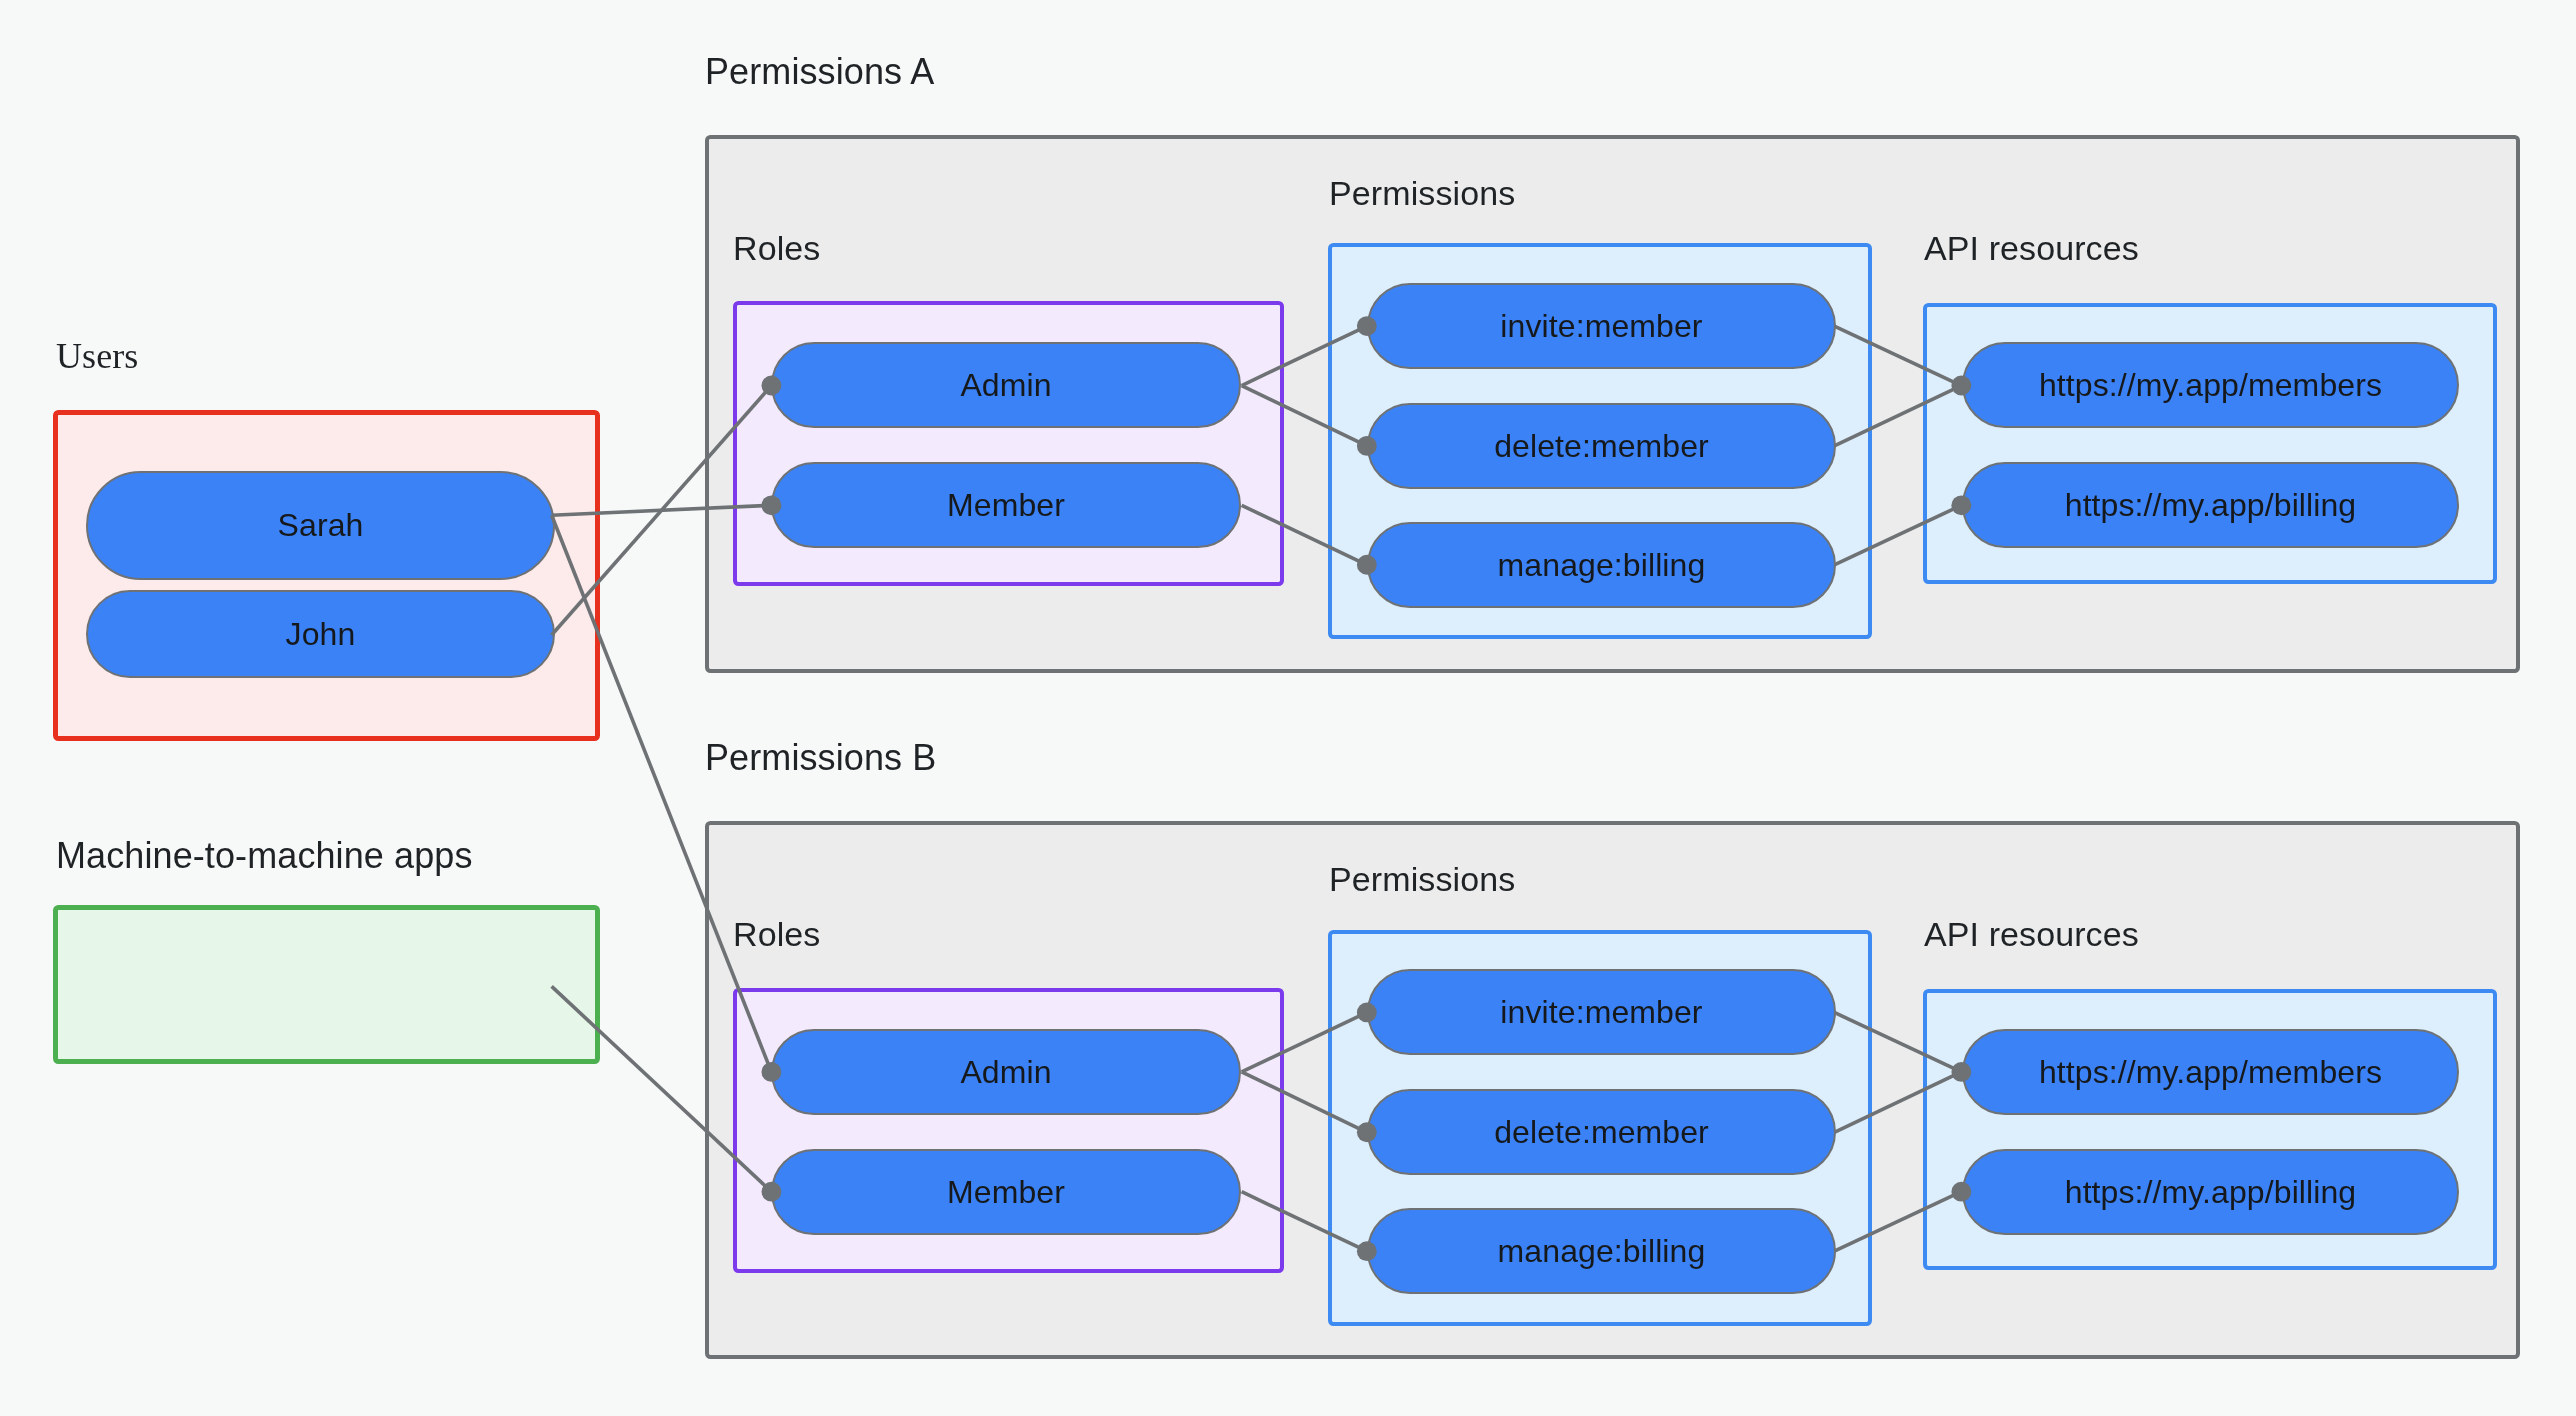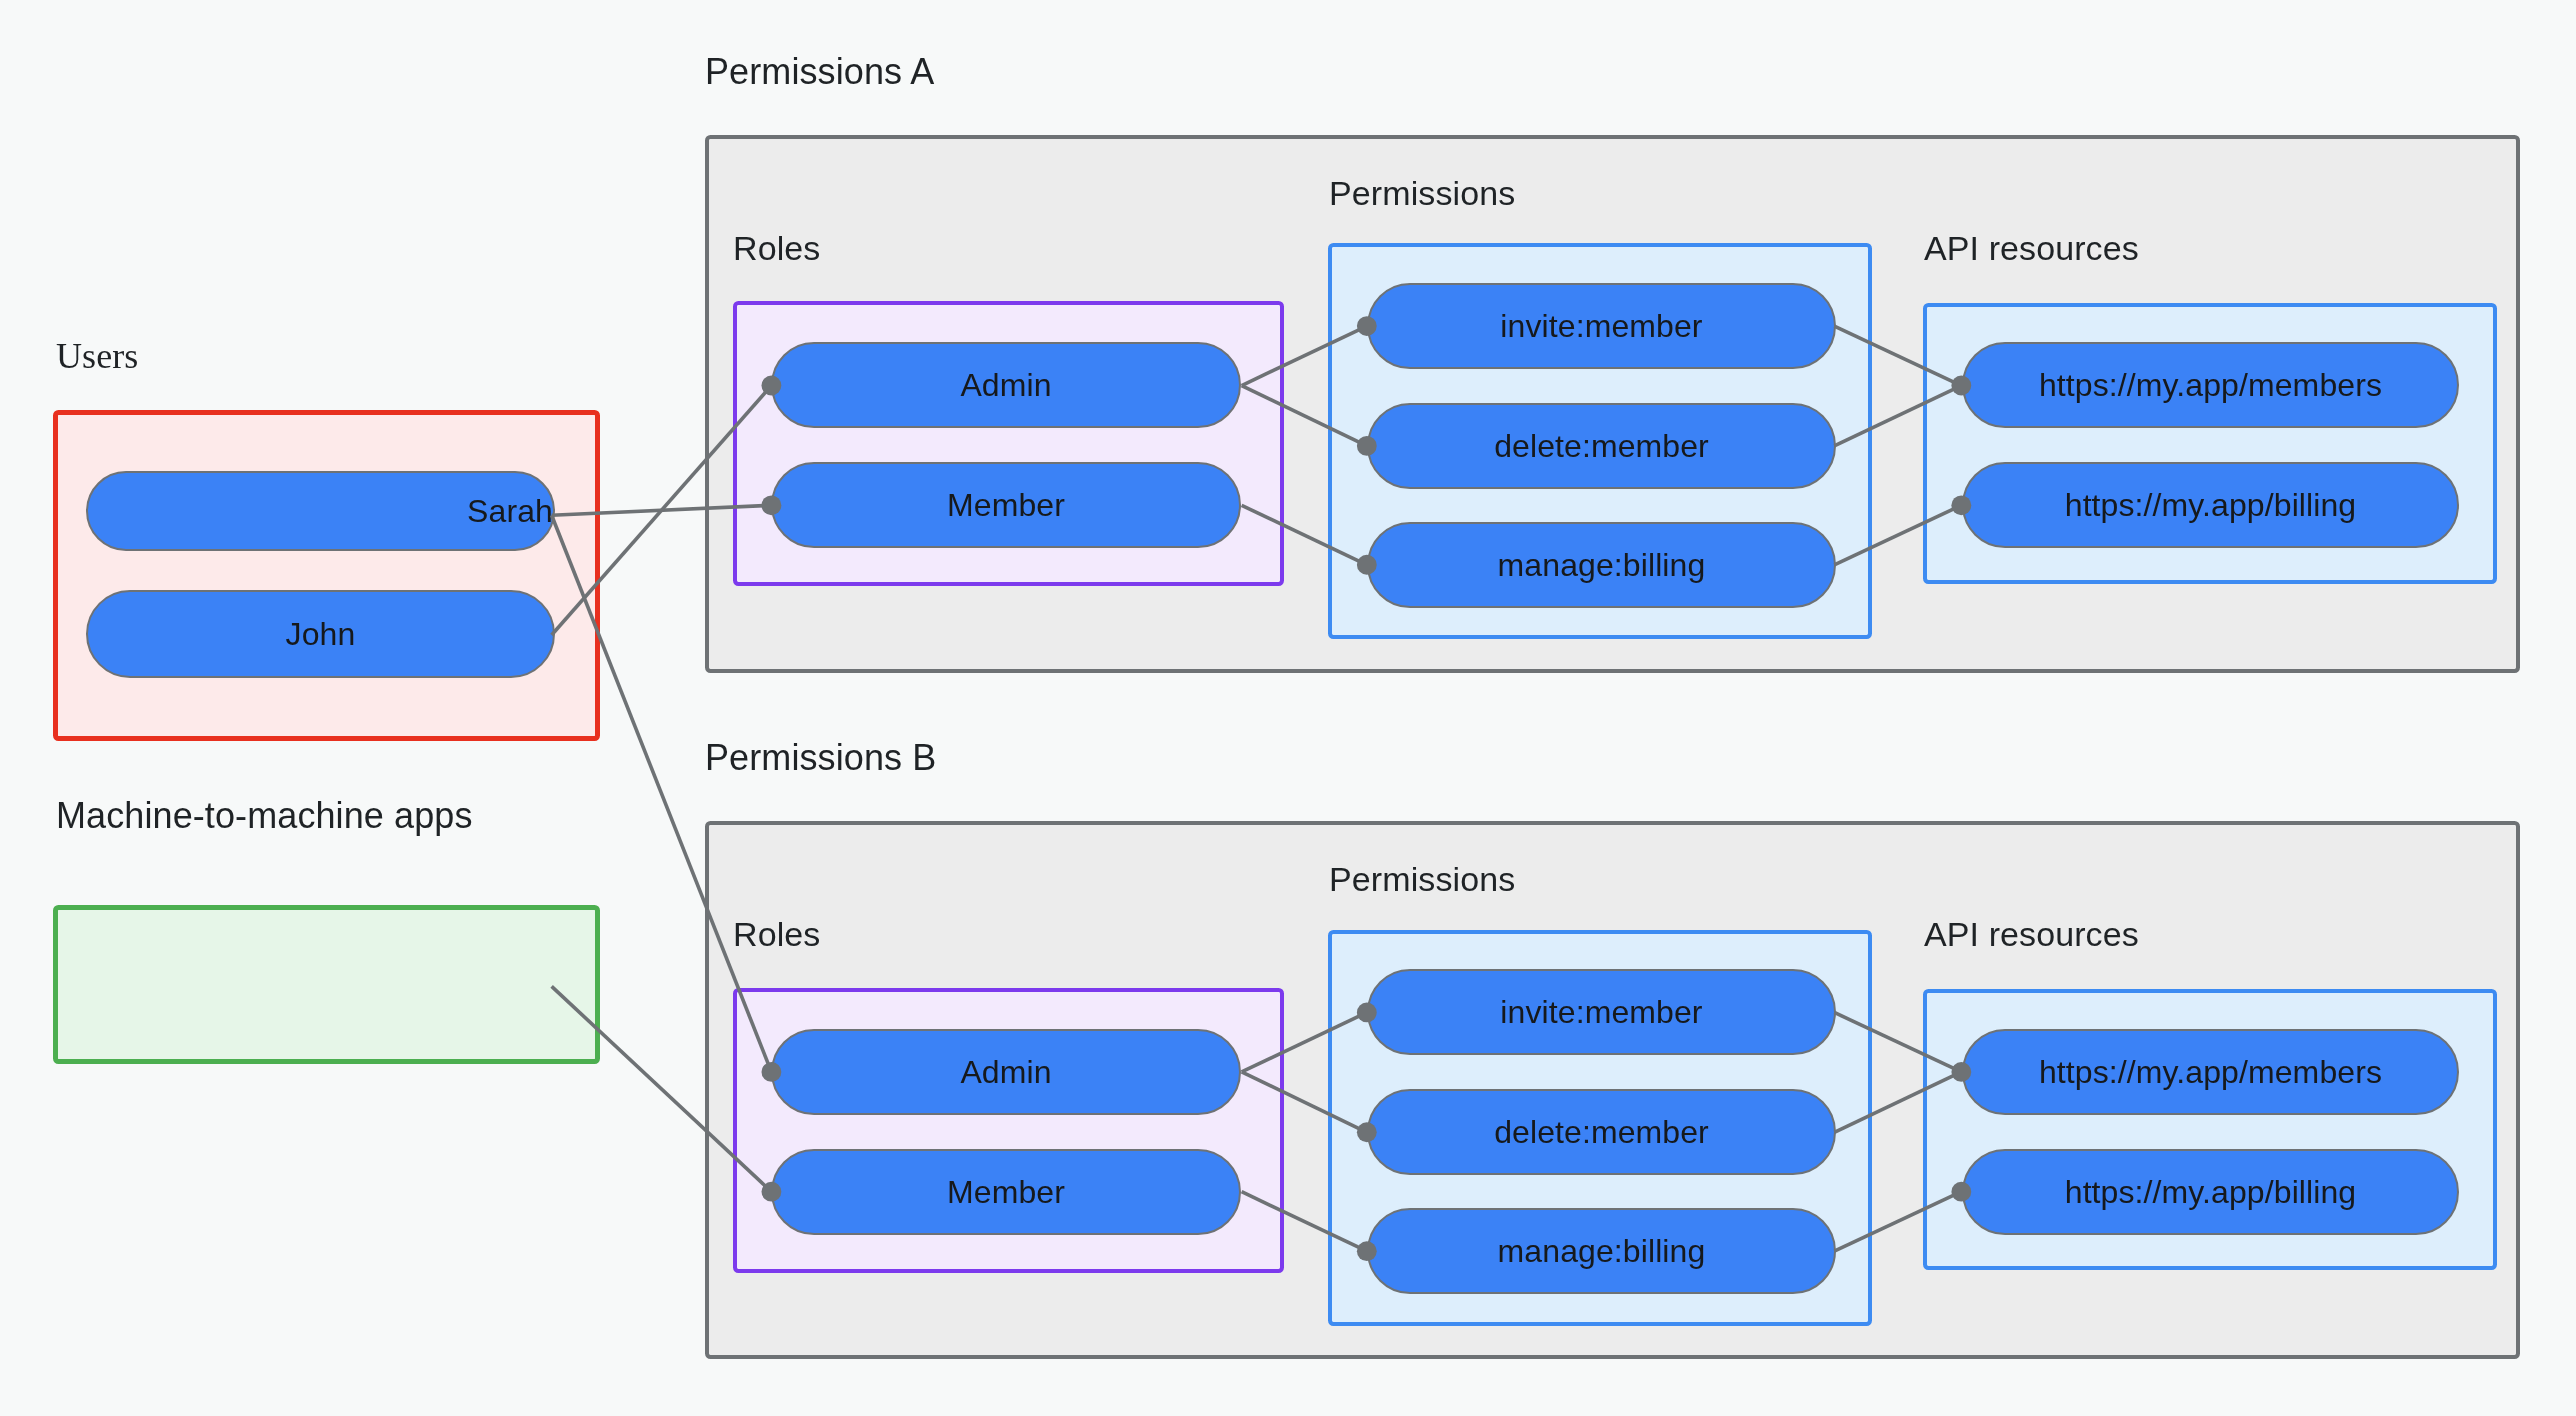"Sarah" div.pill { height: 80px -> 109px; justify-content: flex-end -> none }
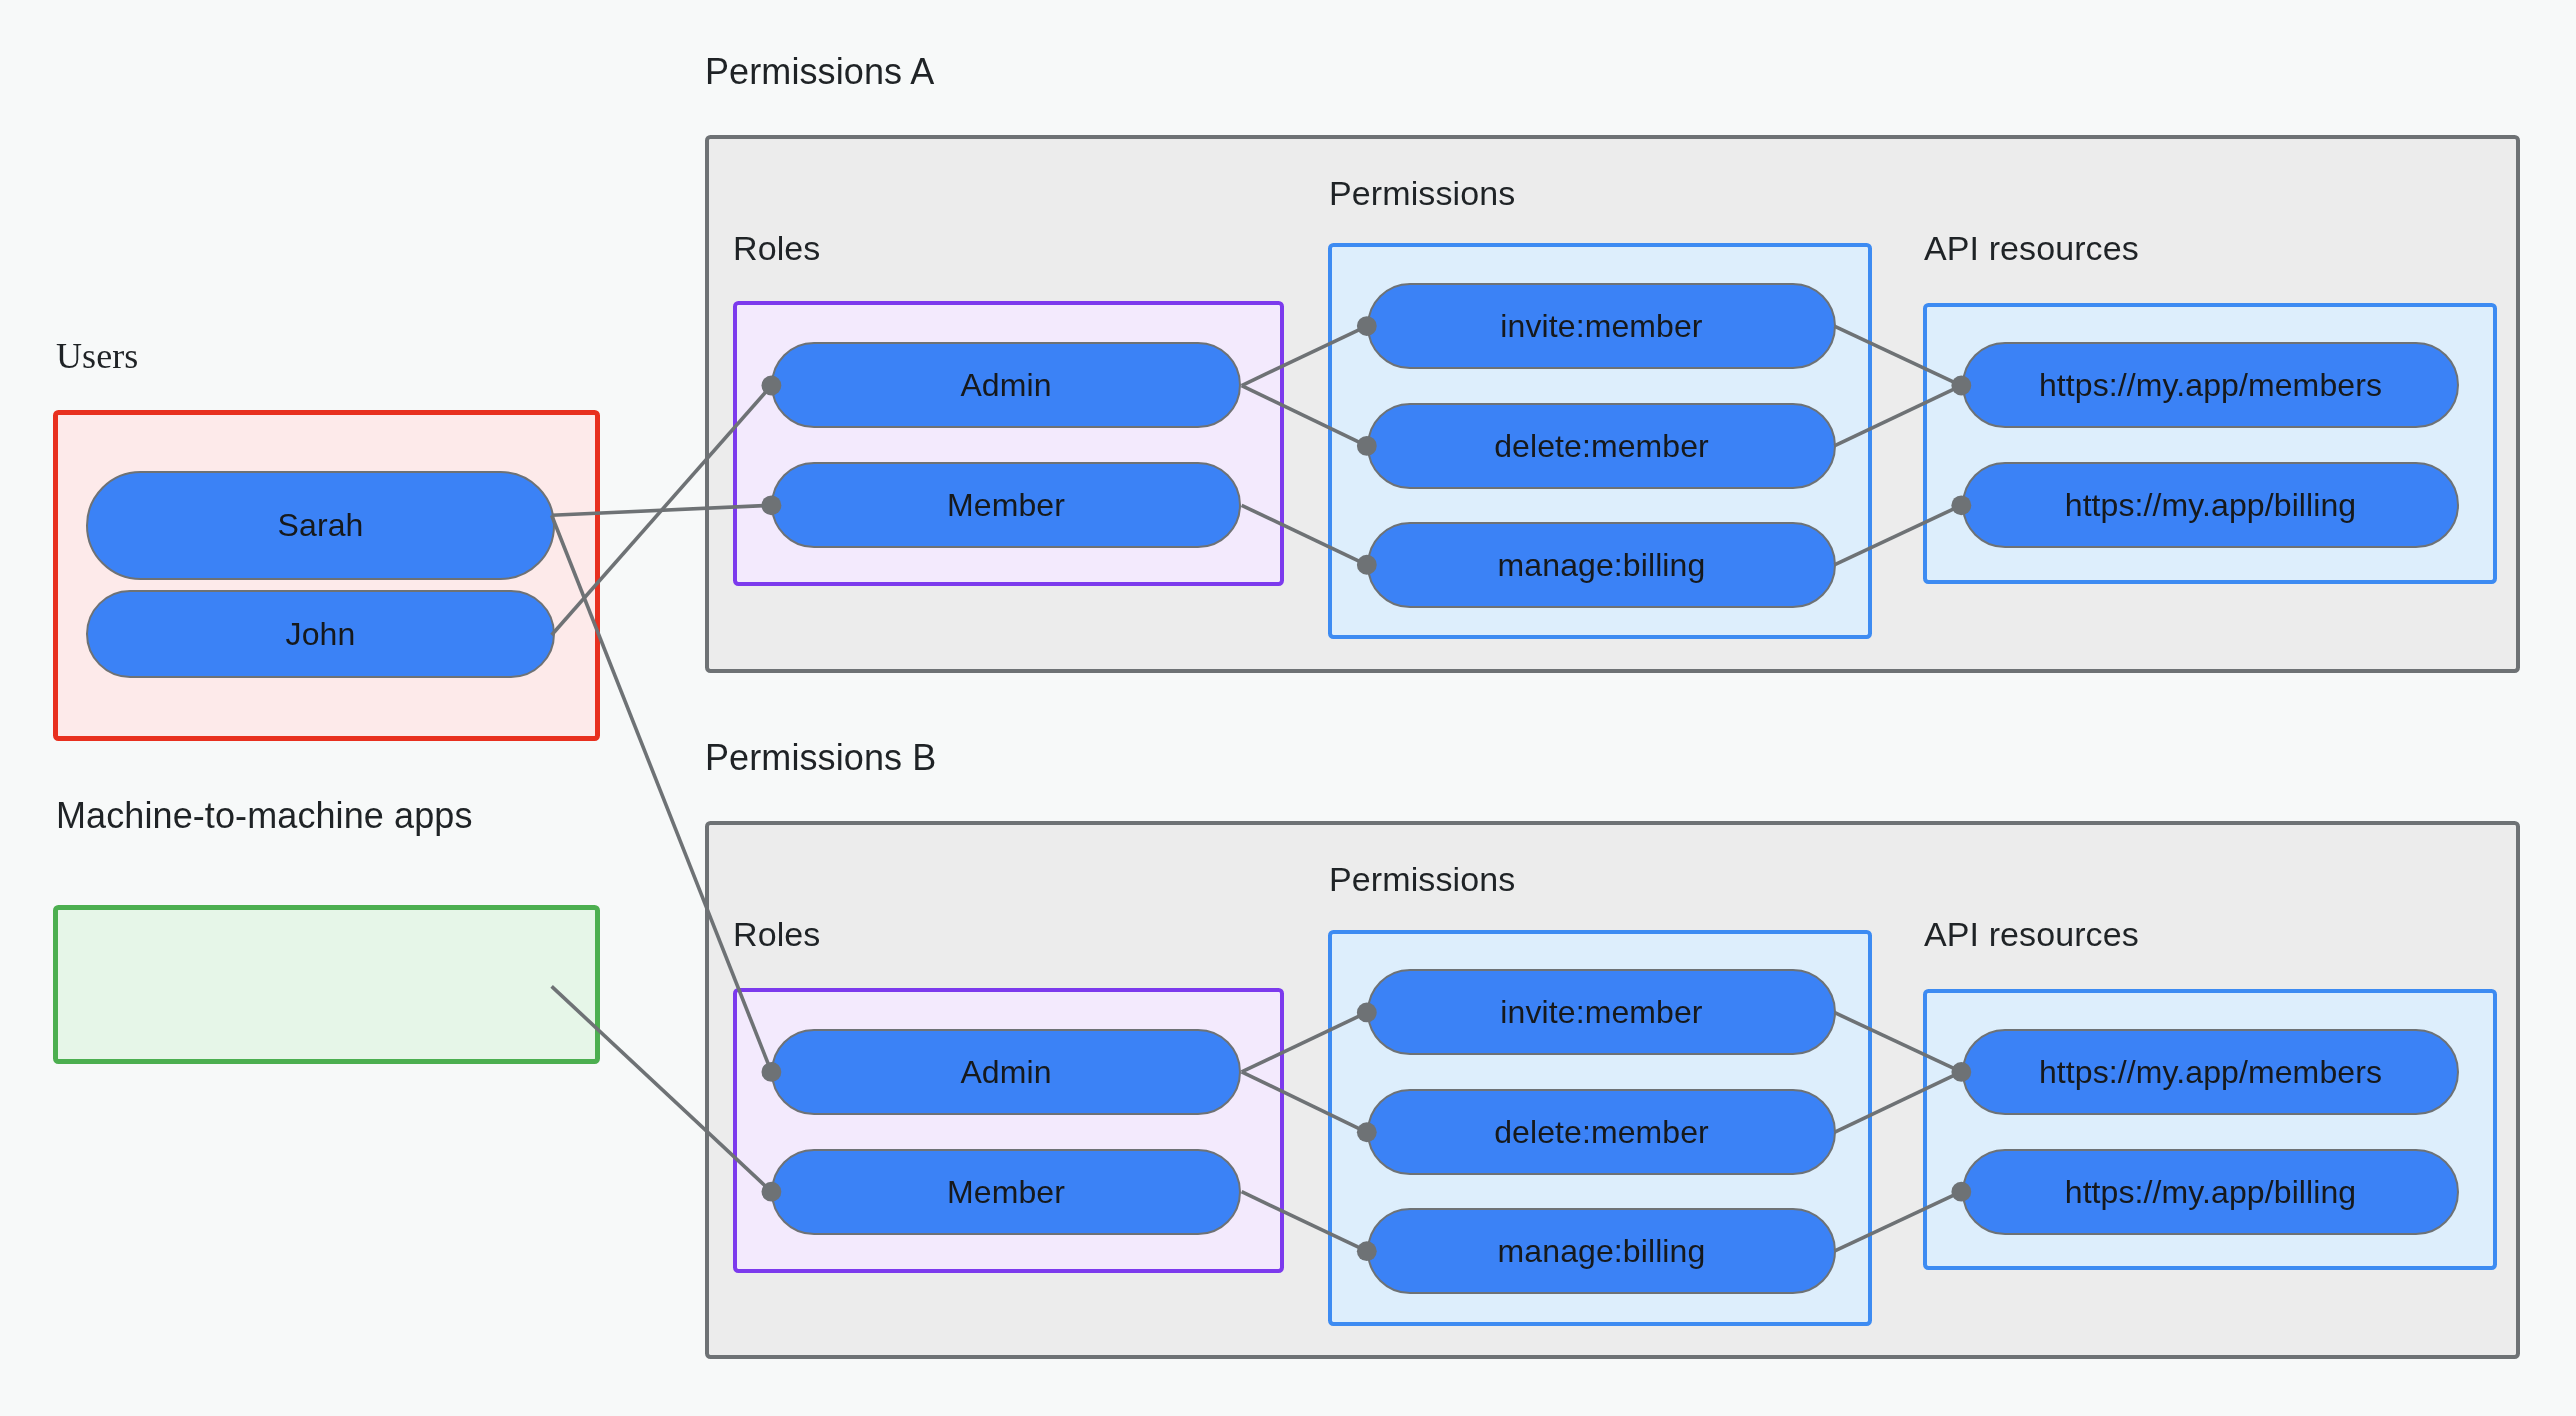"Machine-to-machine apps" div.group-label { top: 795px -> 835px }
